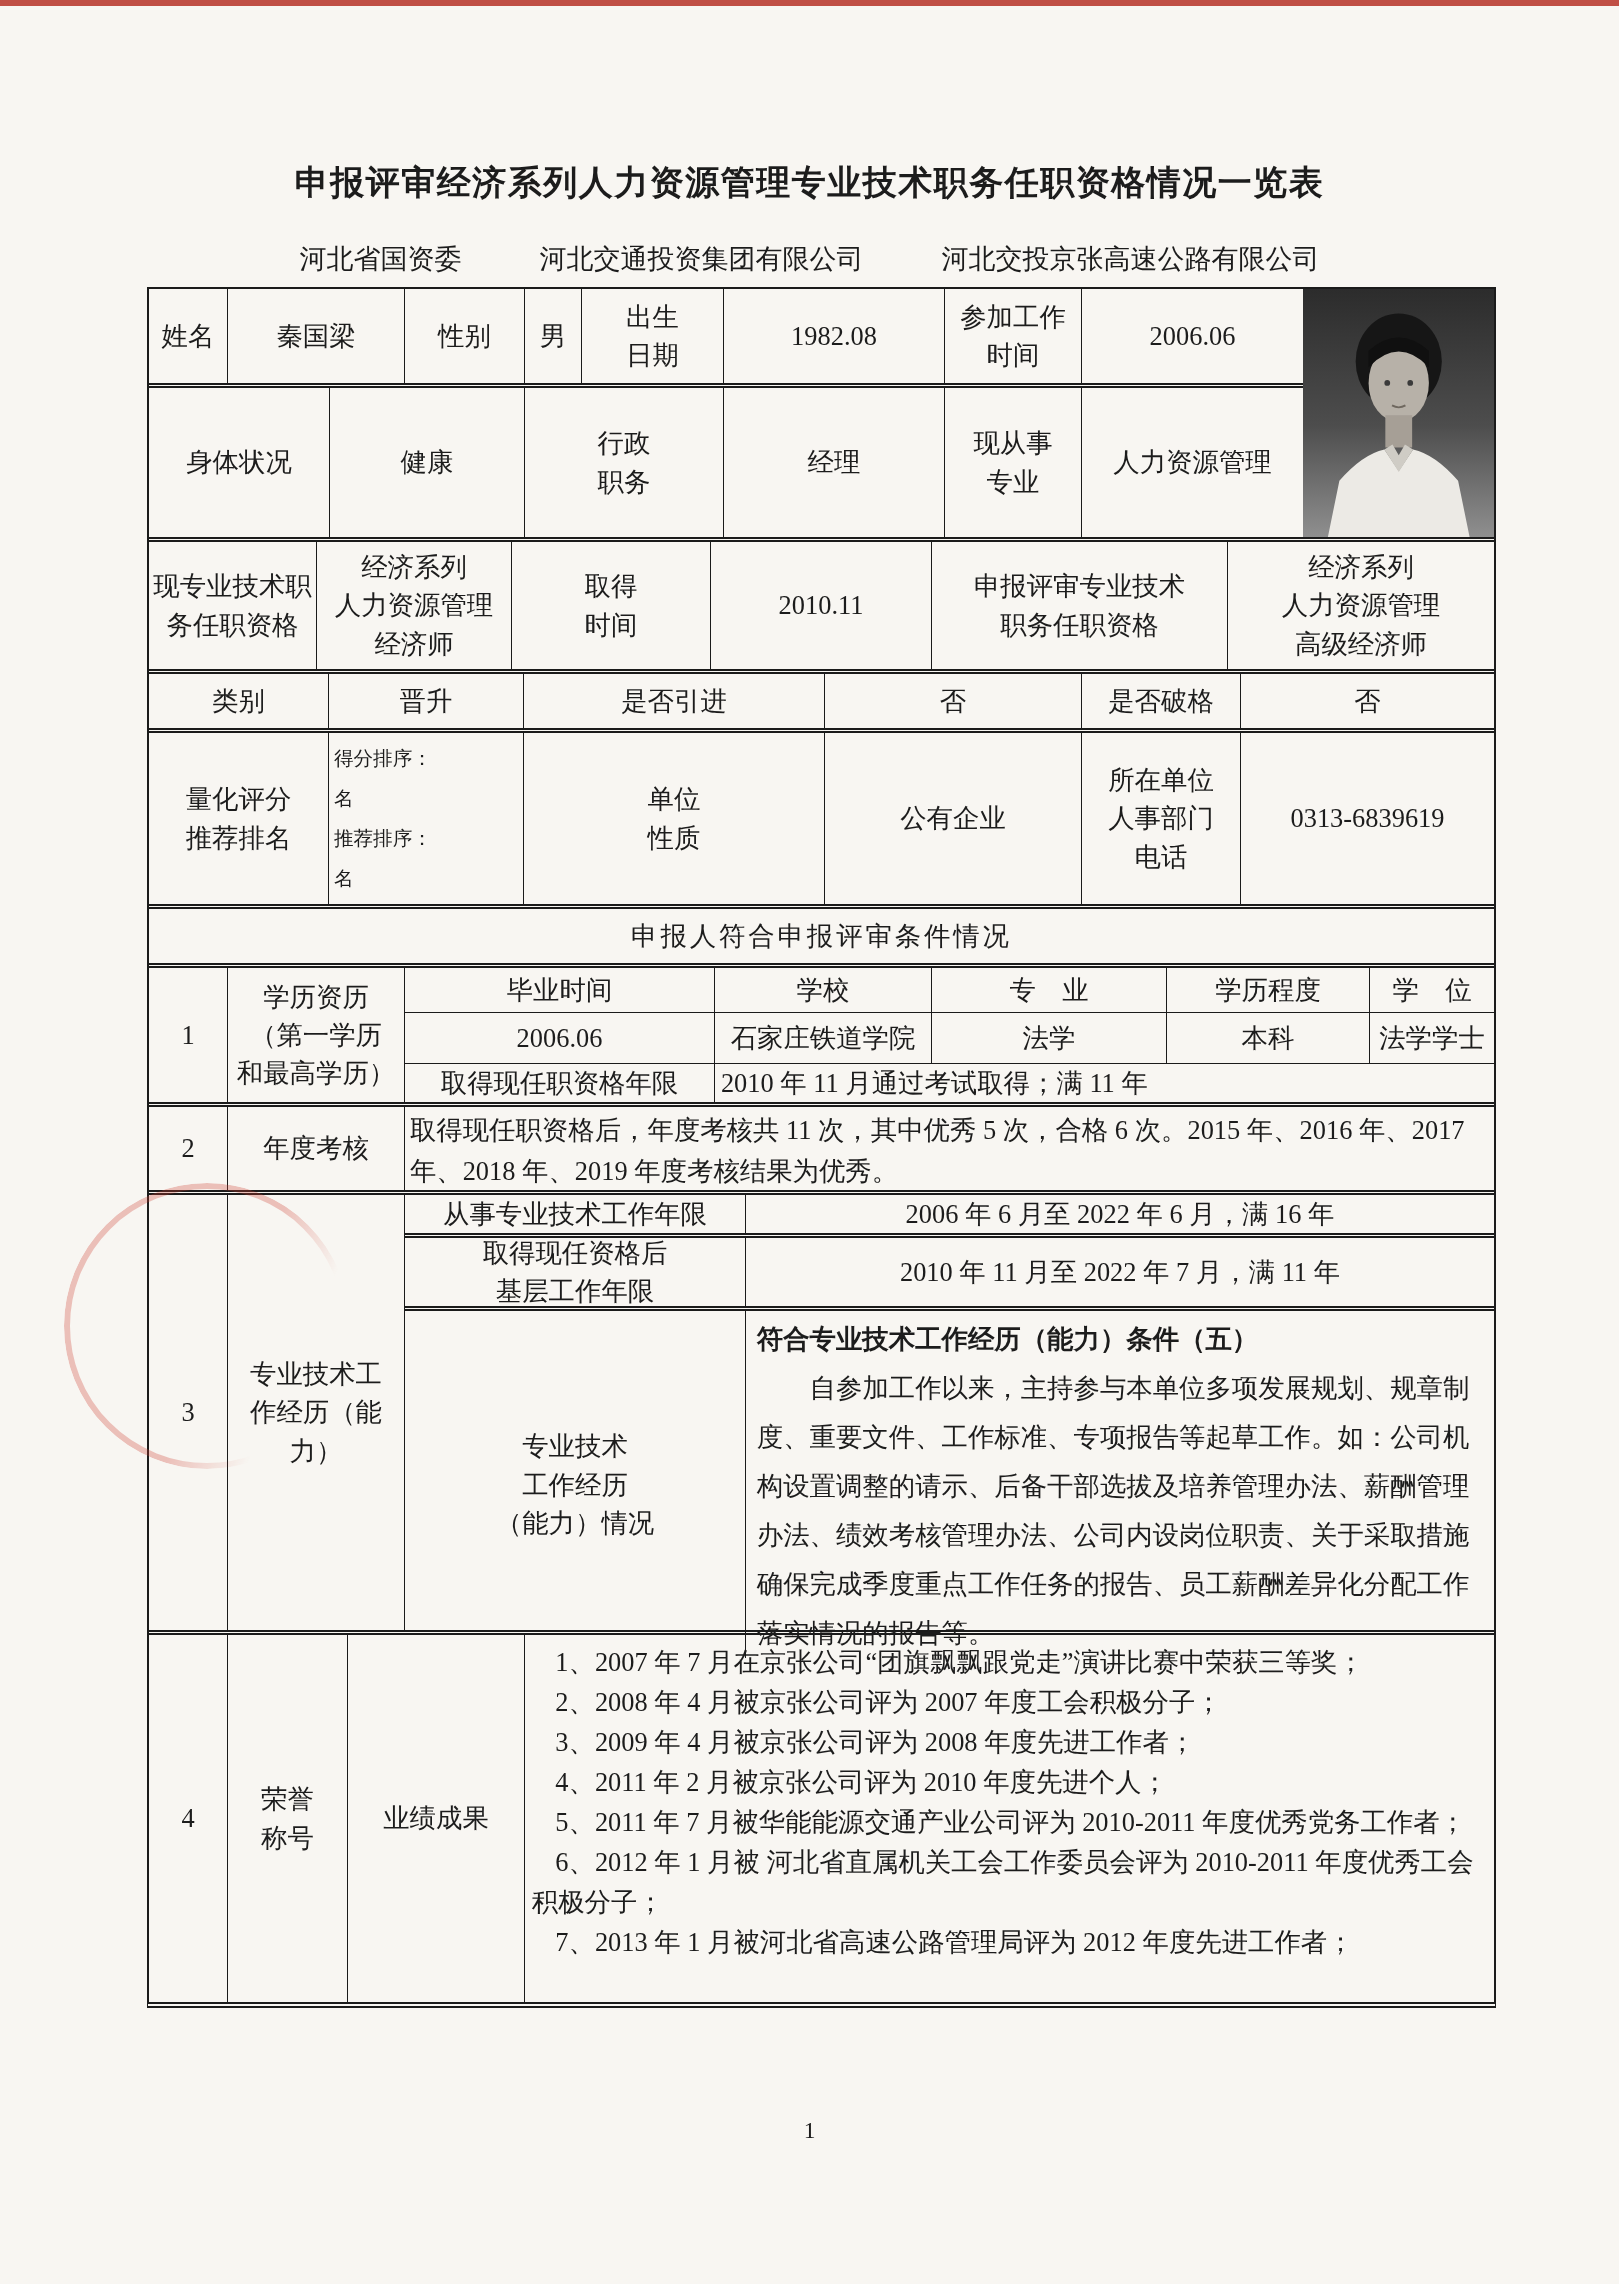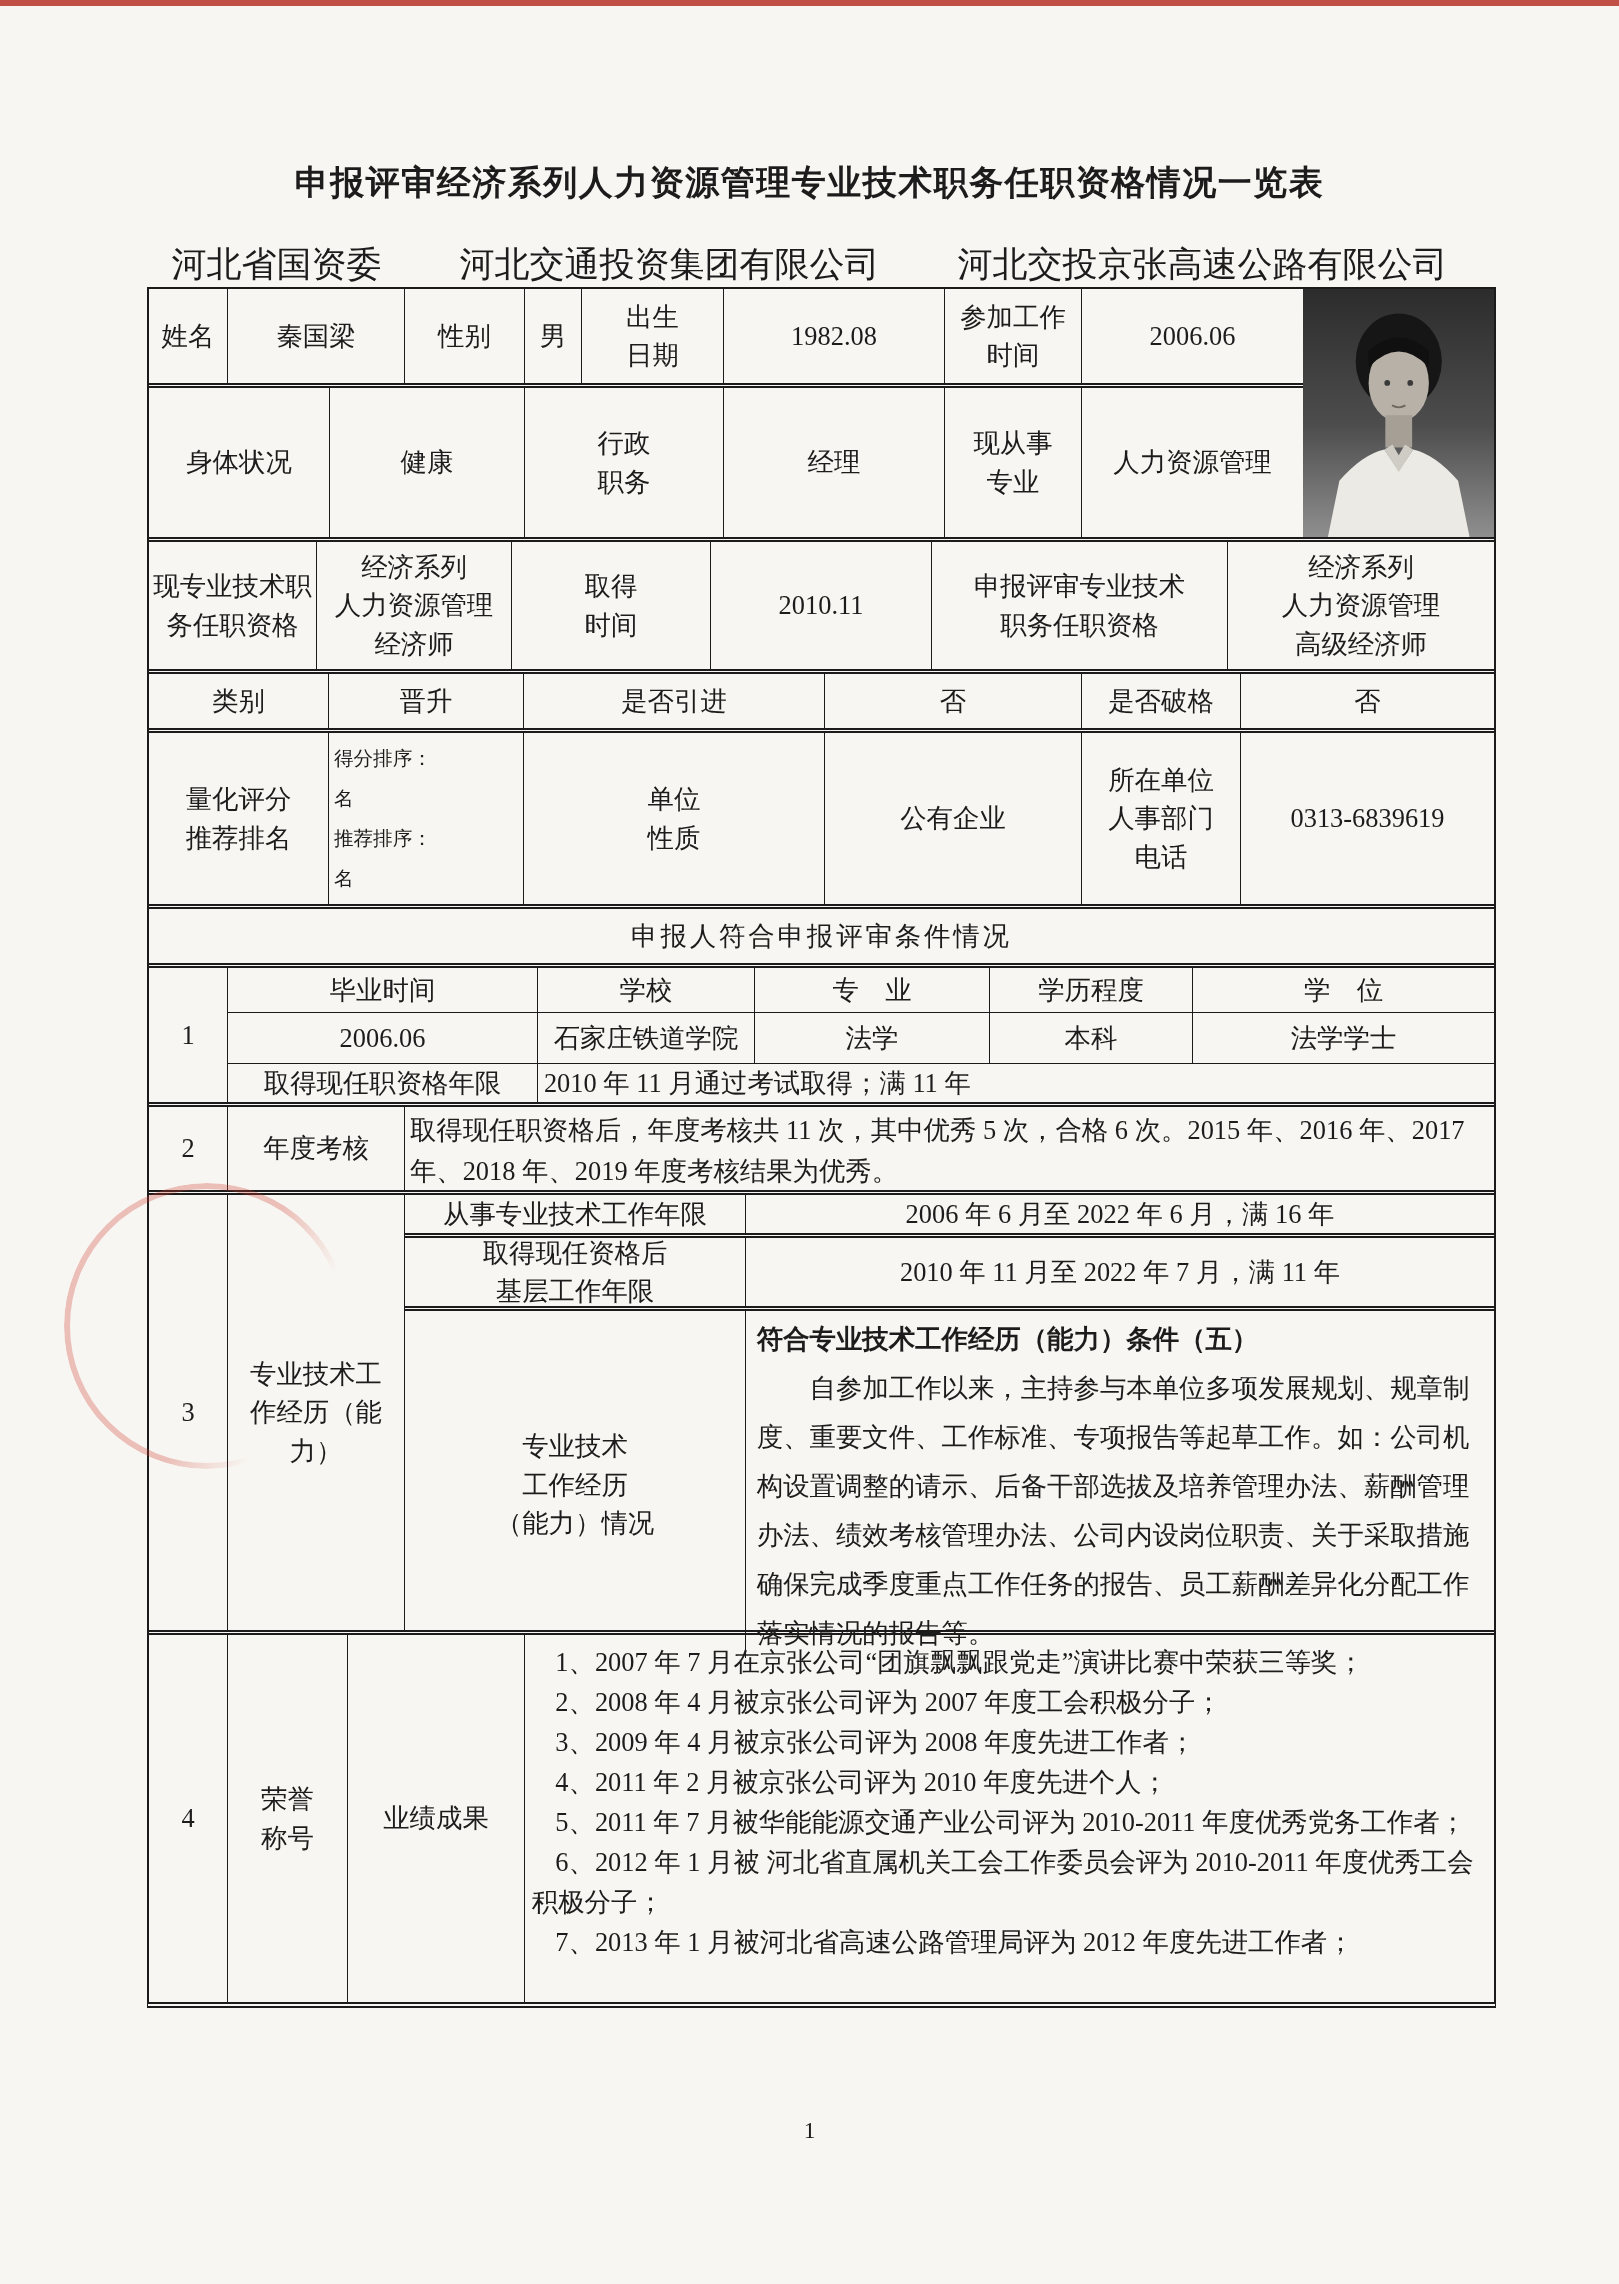"河北省国资委" .orgs { font-size: 35px -> 27px }
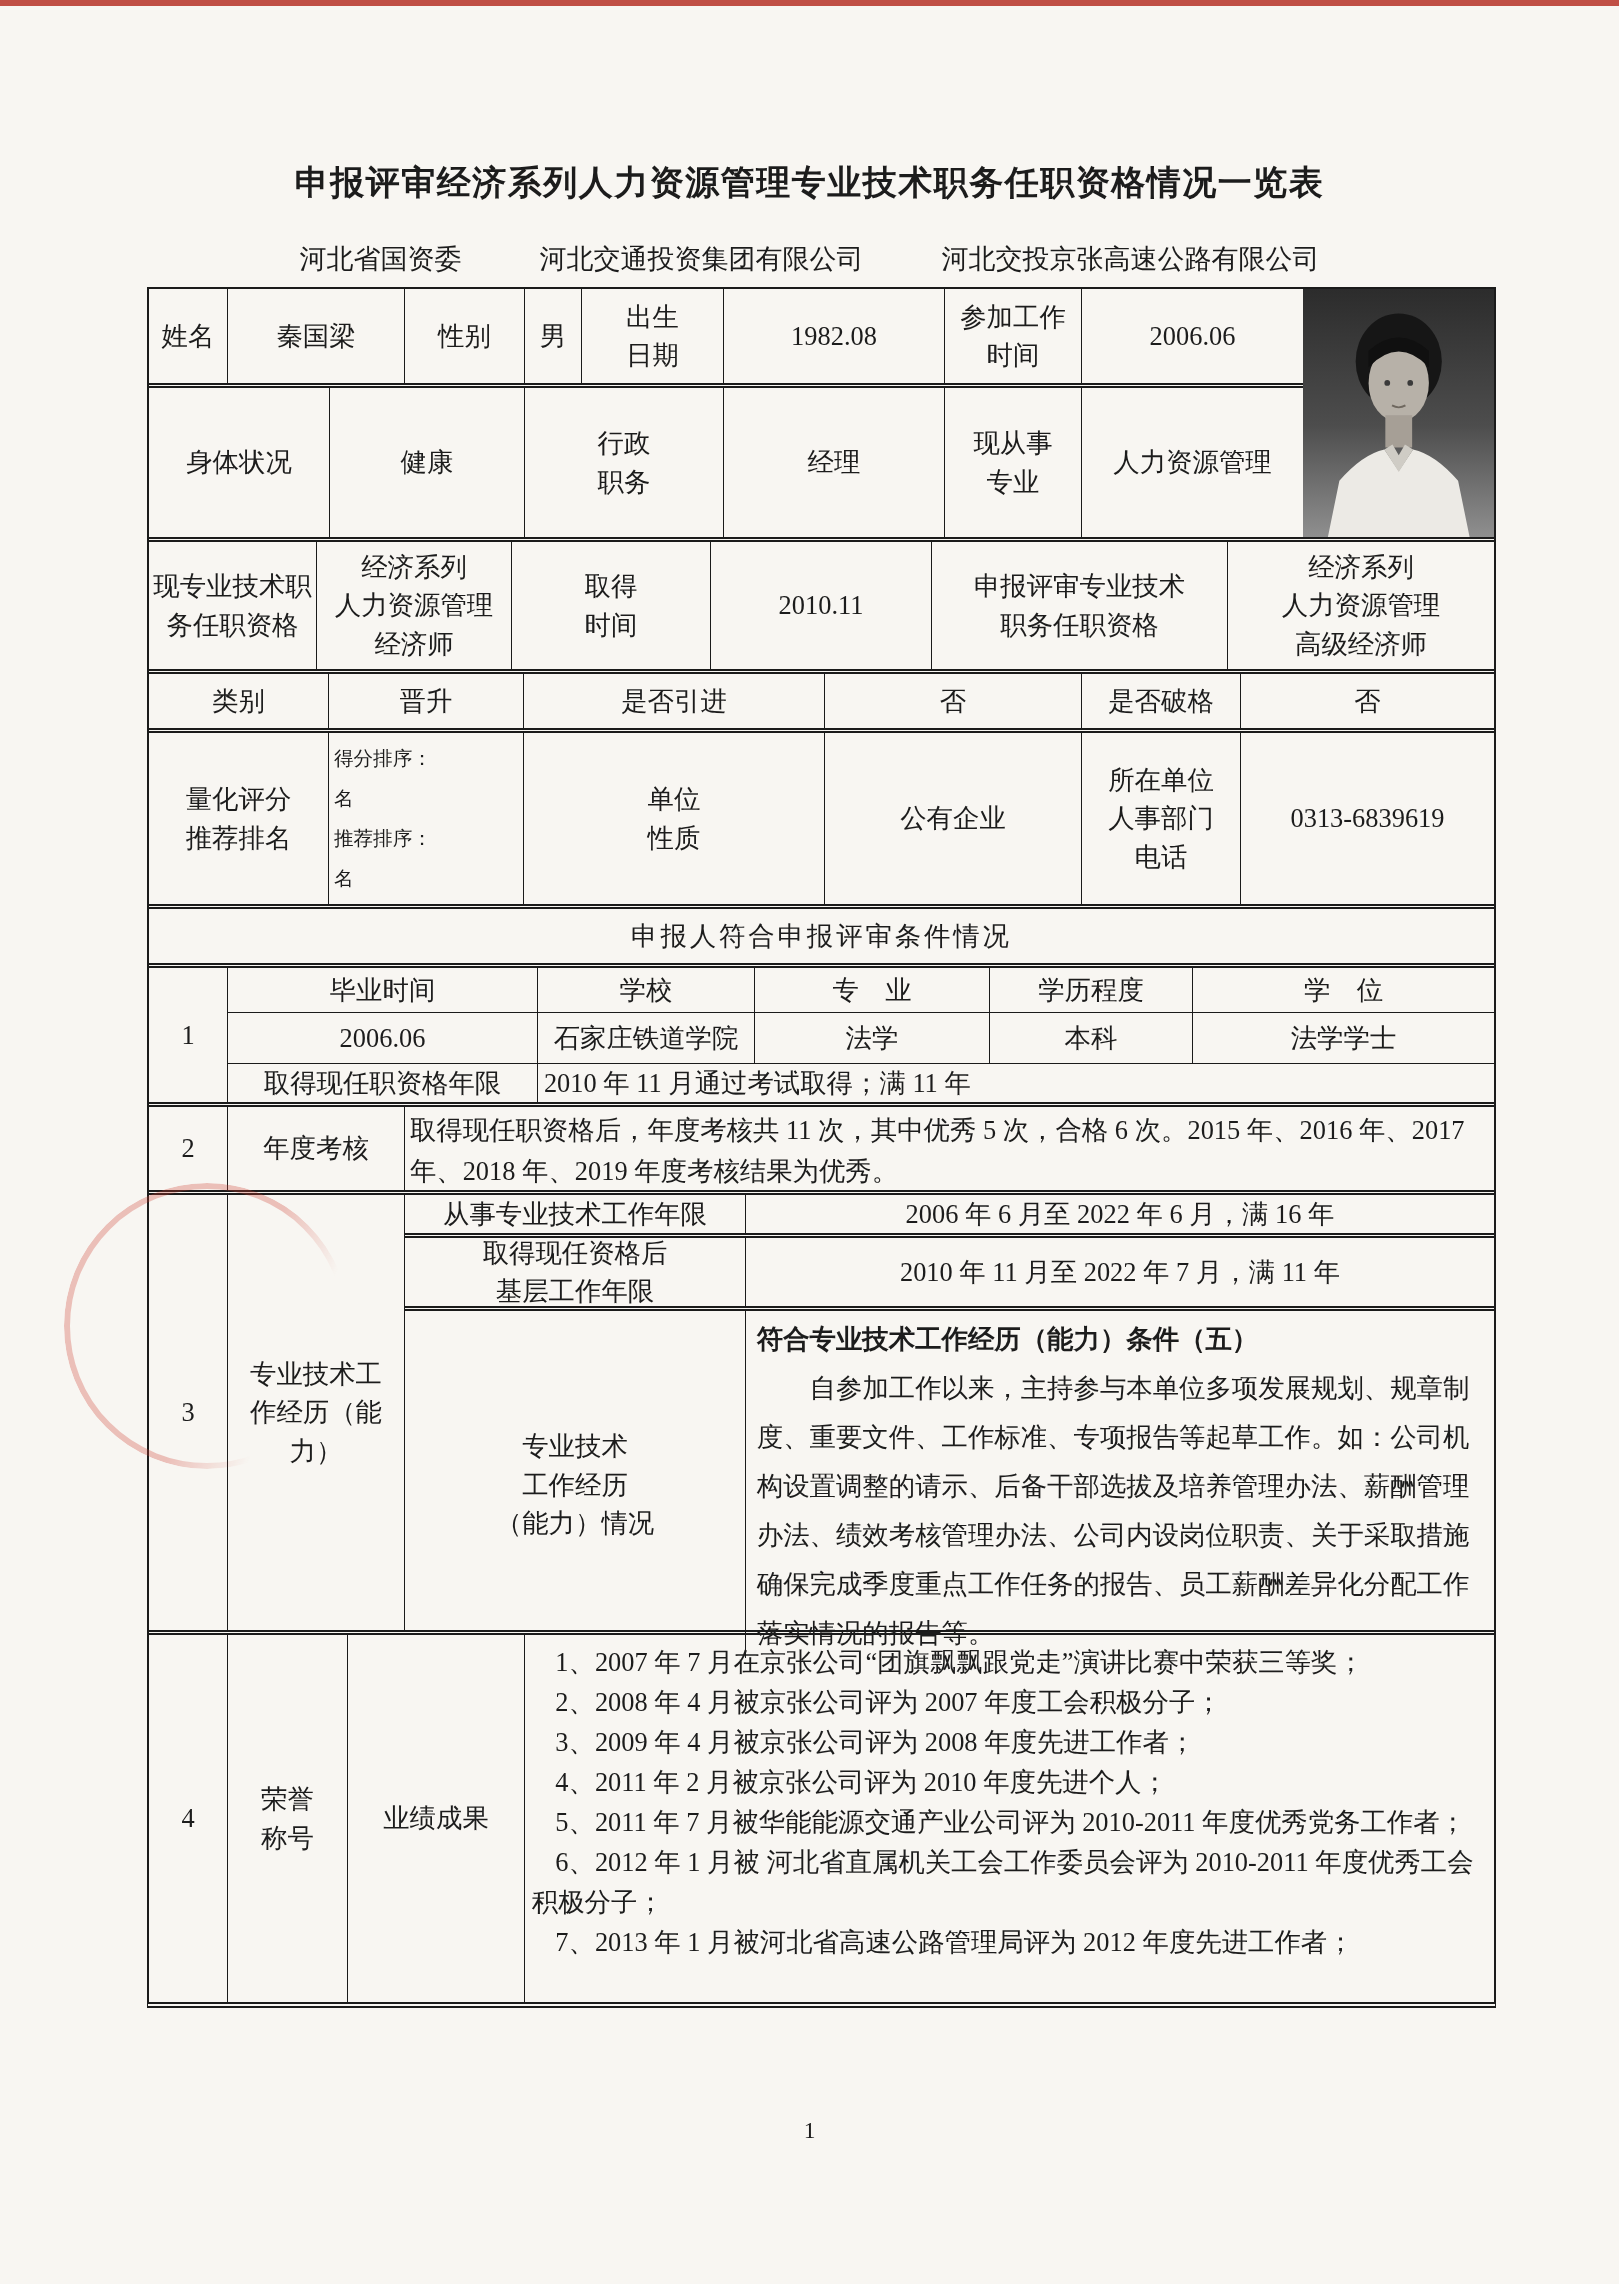"学历资历" div.cell { html: none -> <div>学历资历 （第一学历 和最高学历）</div> }
